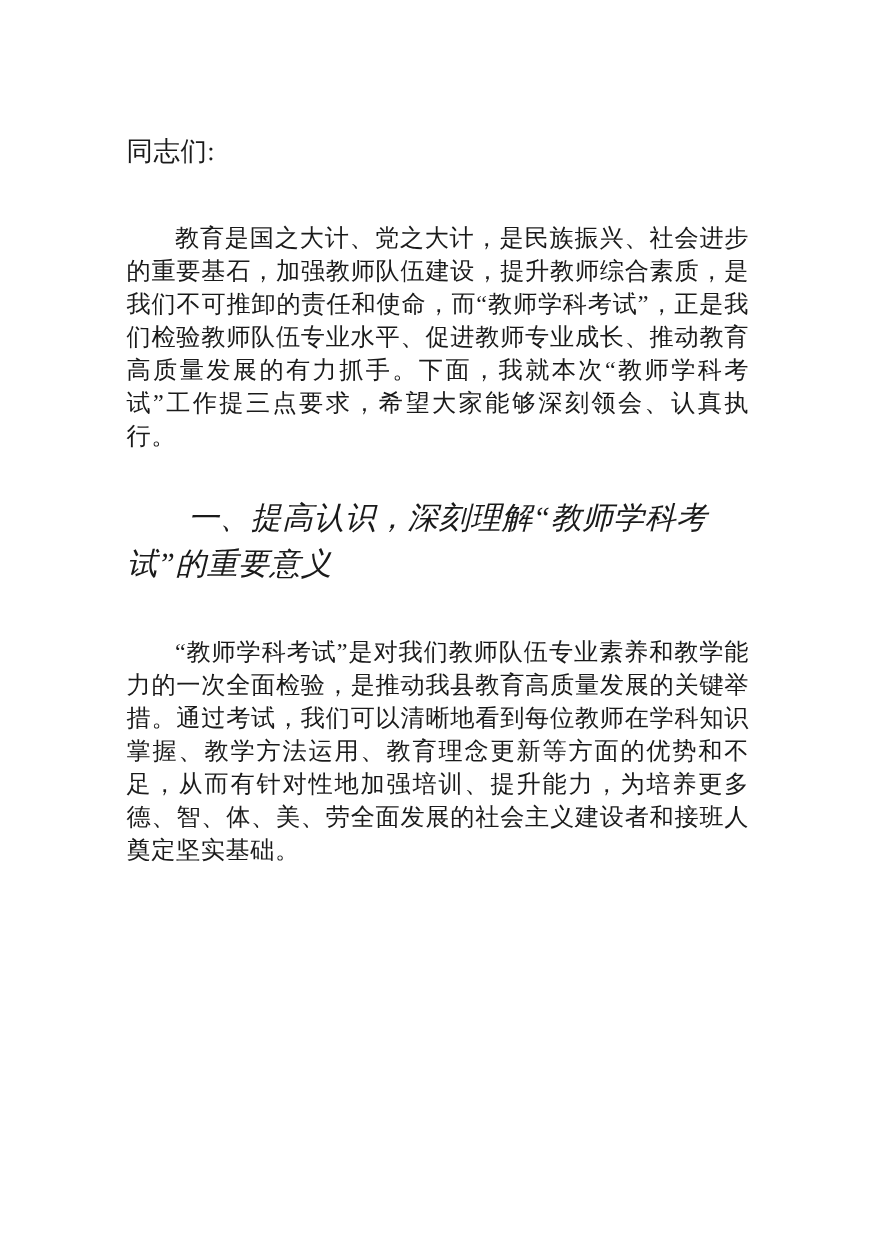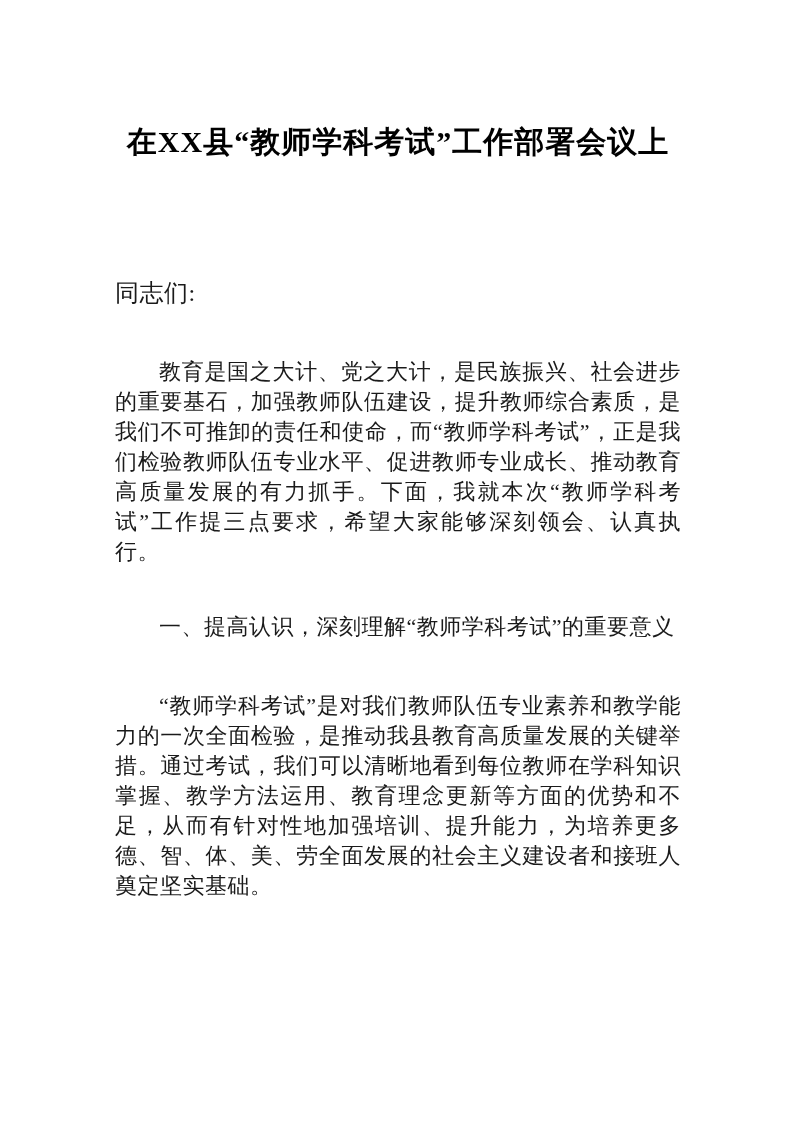"在XX县“教师学科考试”工作部署会议上" span.title-line { html: <span>在XX县“教师学科考试”工作部署会议上</span> -> none }
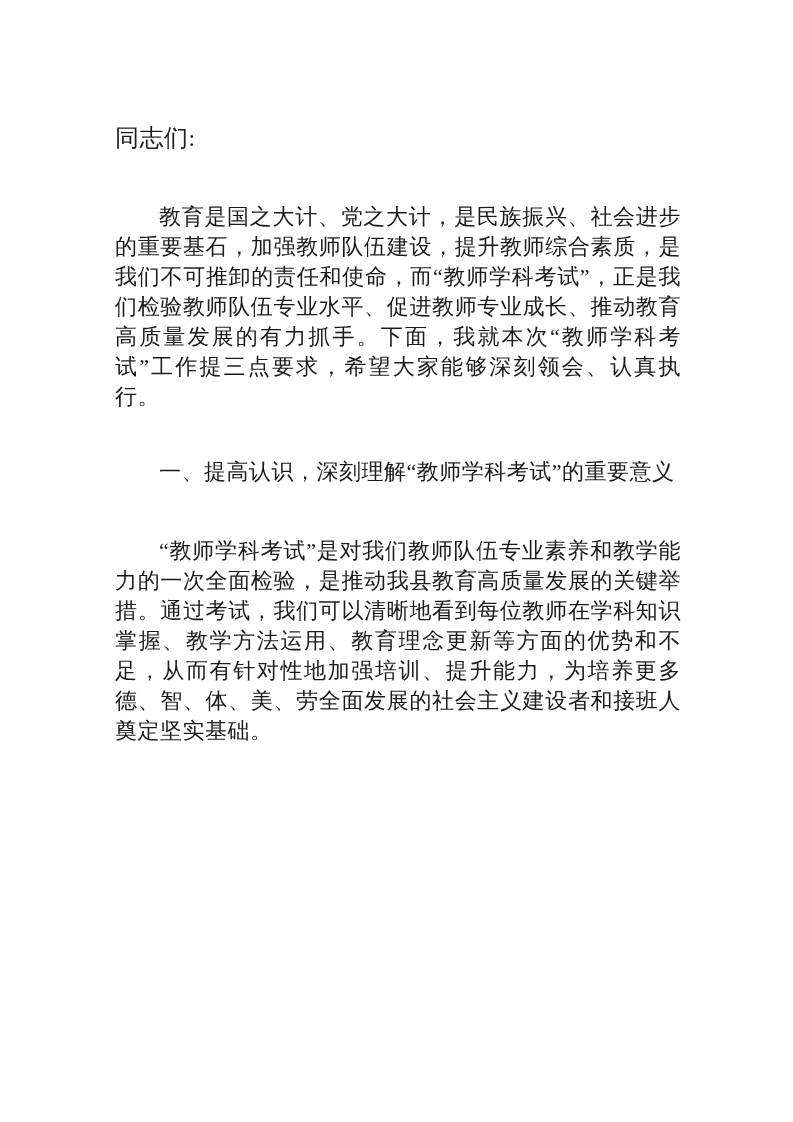"一、提高认识，深刻理解“教师学科考试”的重要意义" .heading { font-size: 22px -> 28px; font-style: none -> italic }
